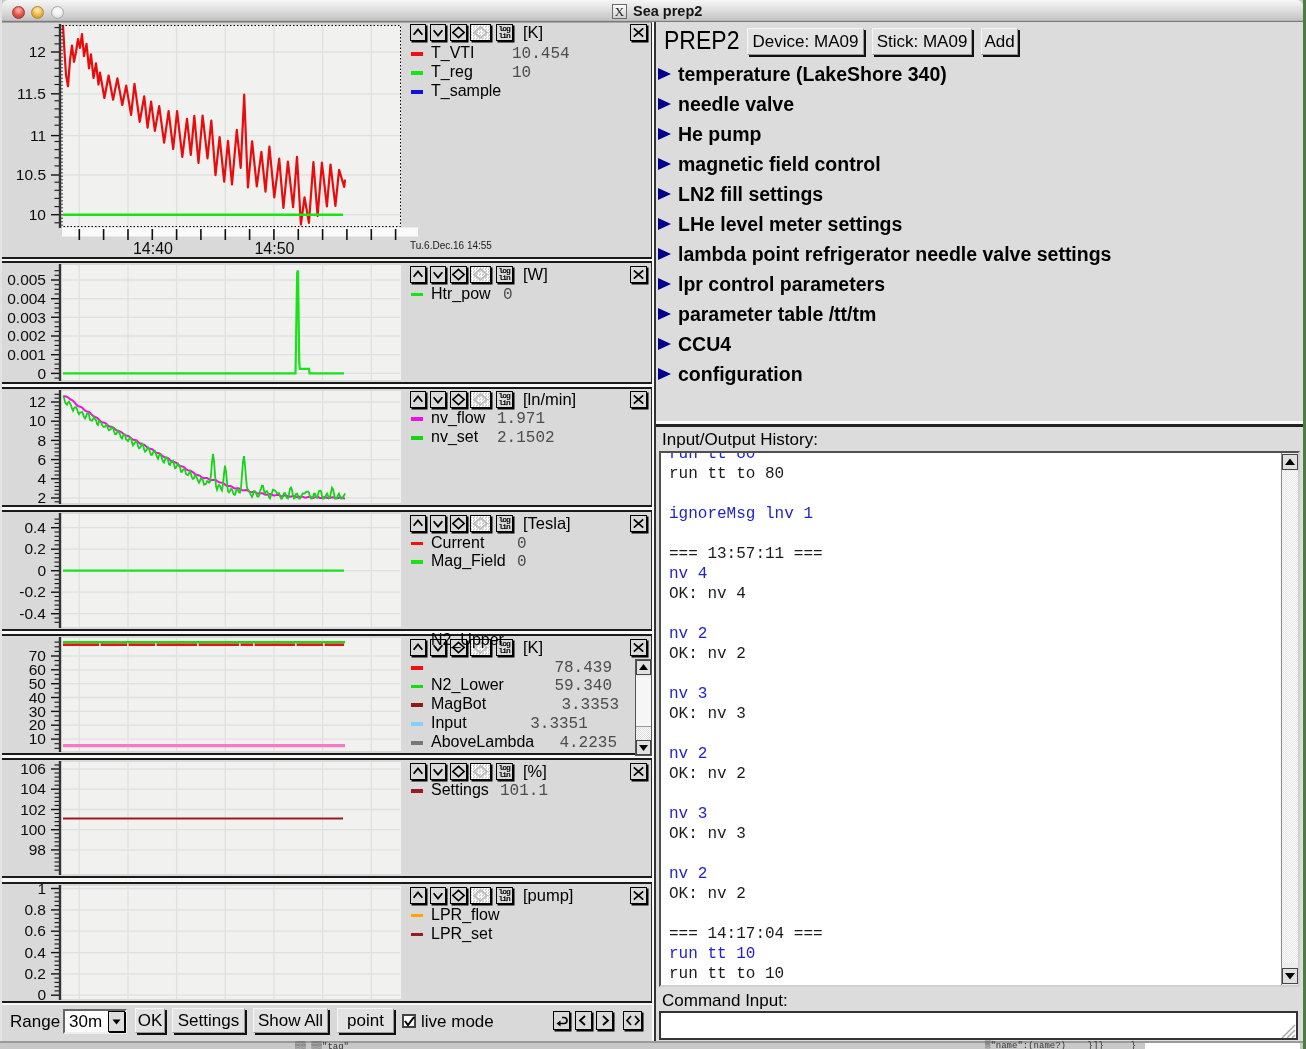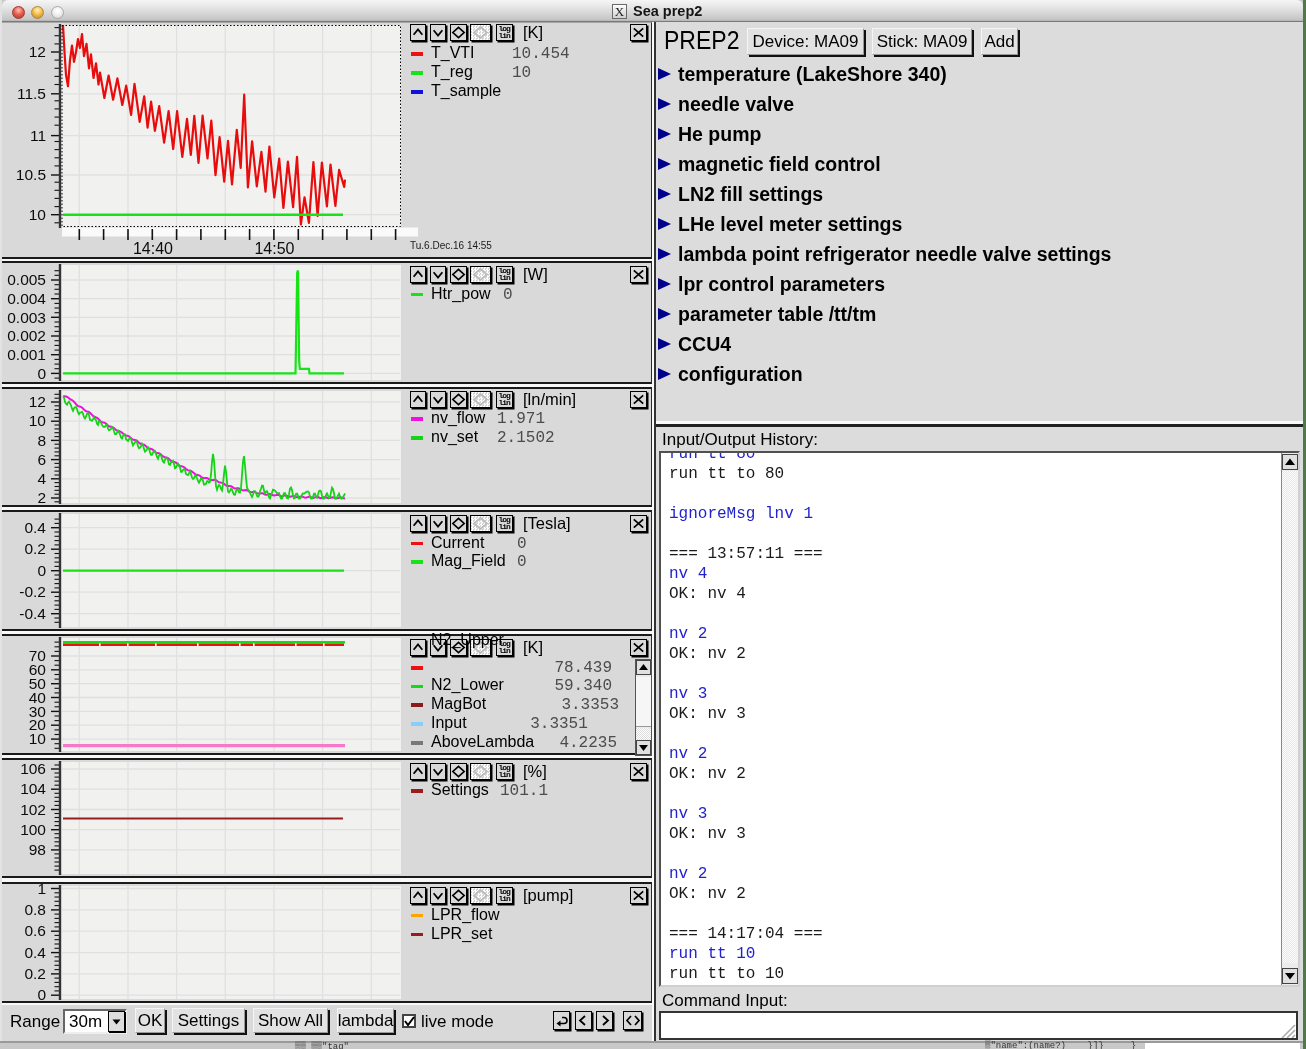"lambda" div.btn { text: lambda -> point }
